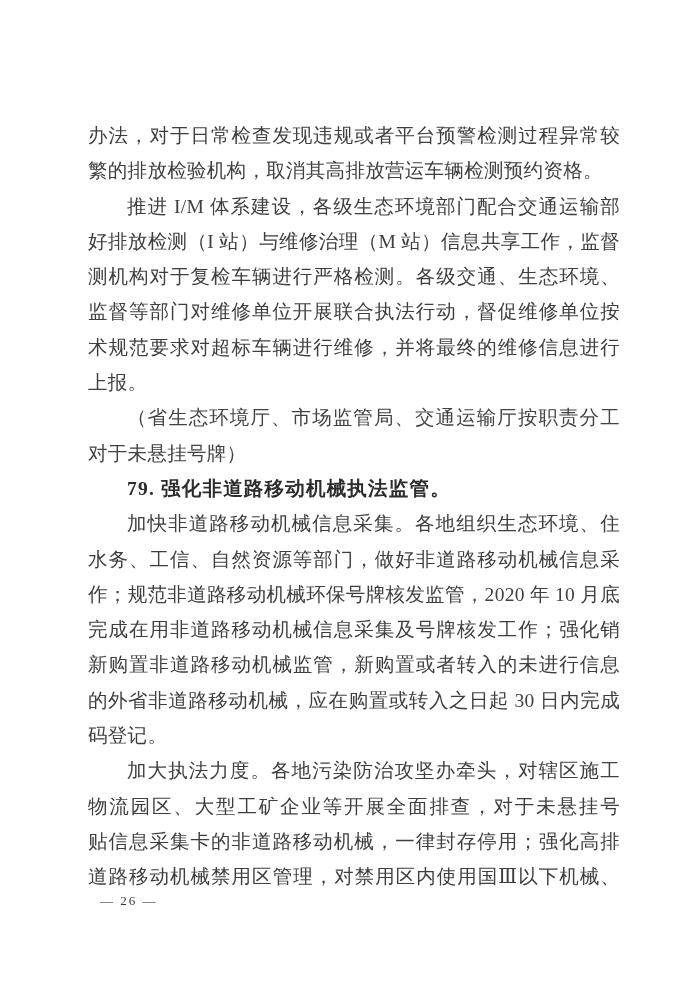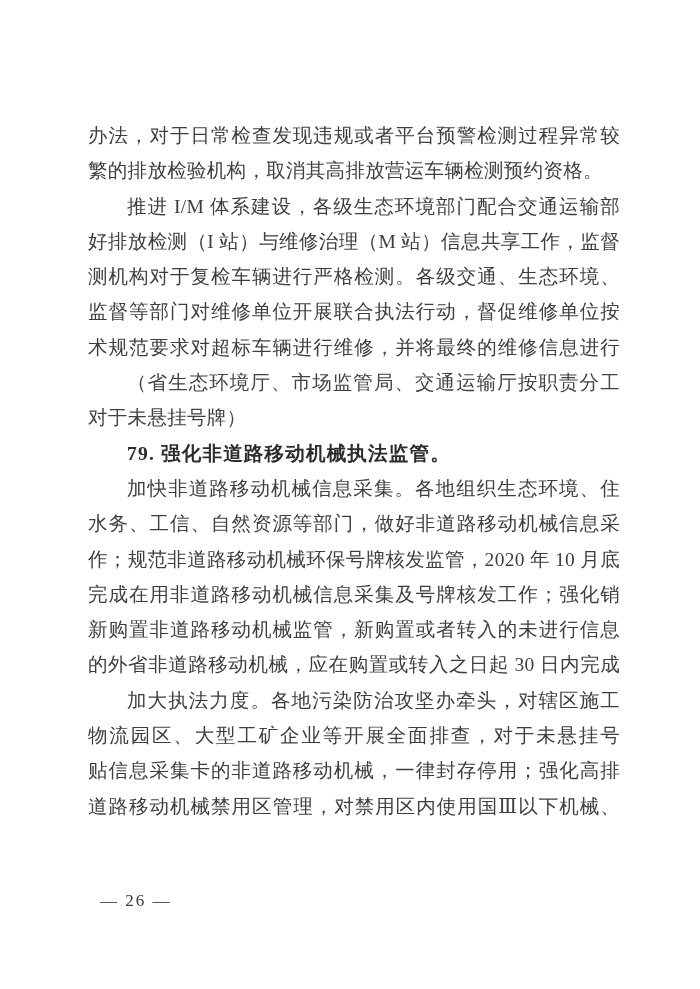"上报。" div.line { html: none -> <div>上报。</div> }
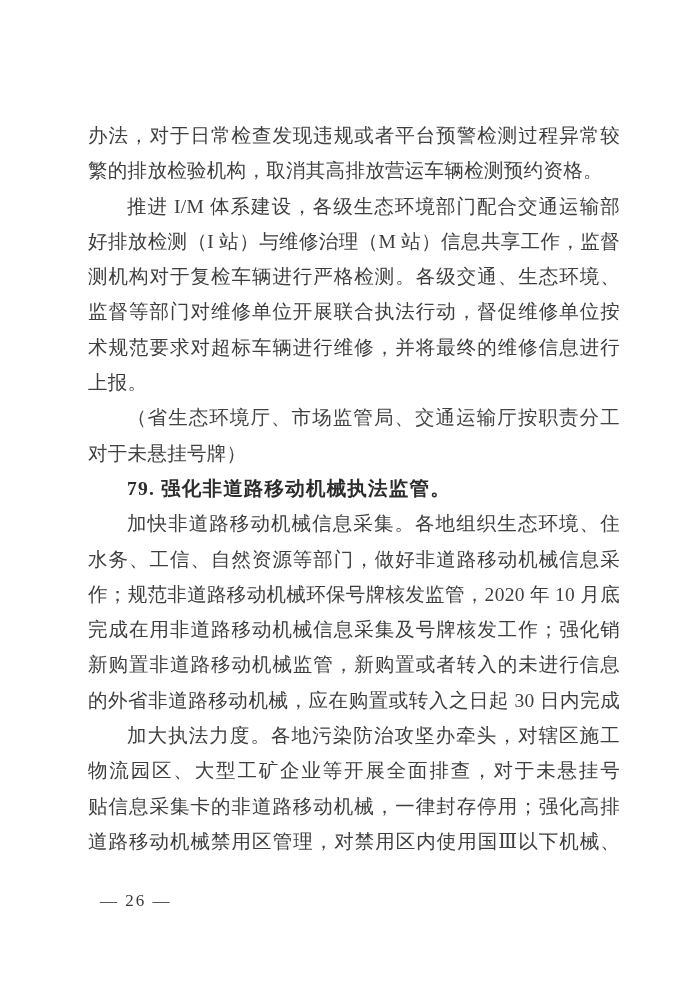"码登记。" div.line { html: none -> <div>码登记。</div> }
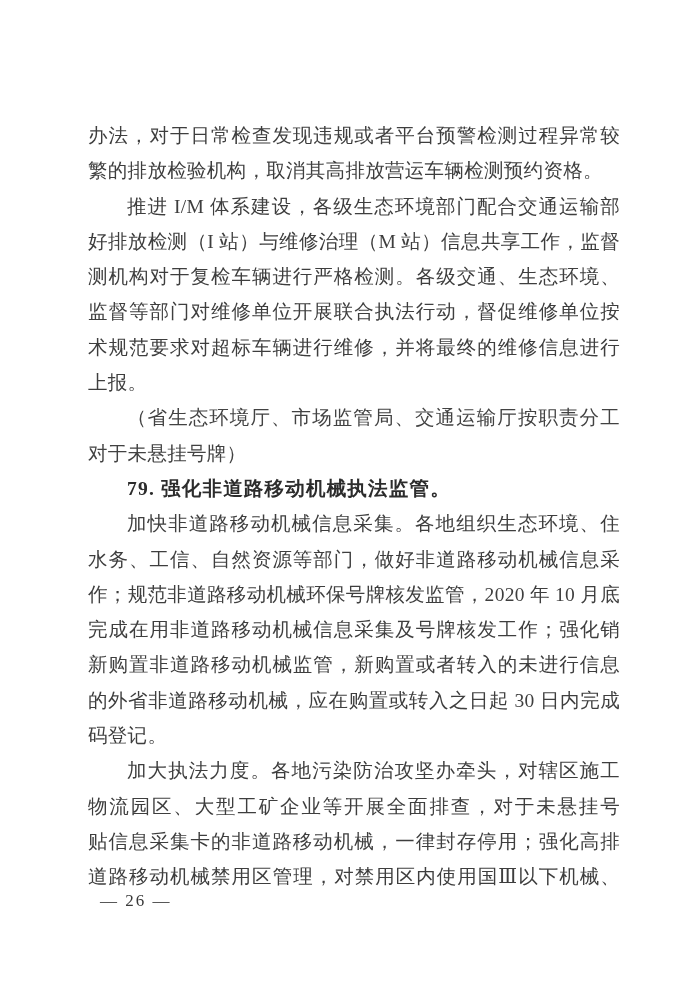"— 26 —" .page-number { font-size: 17px -> 13px }
